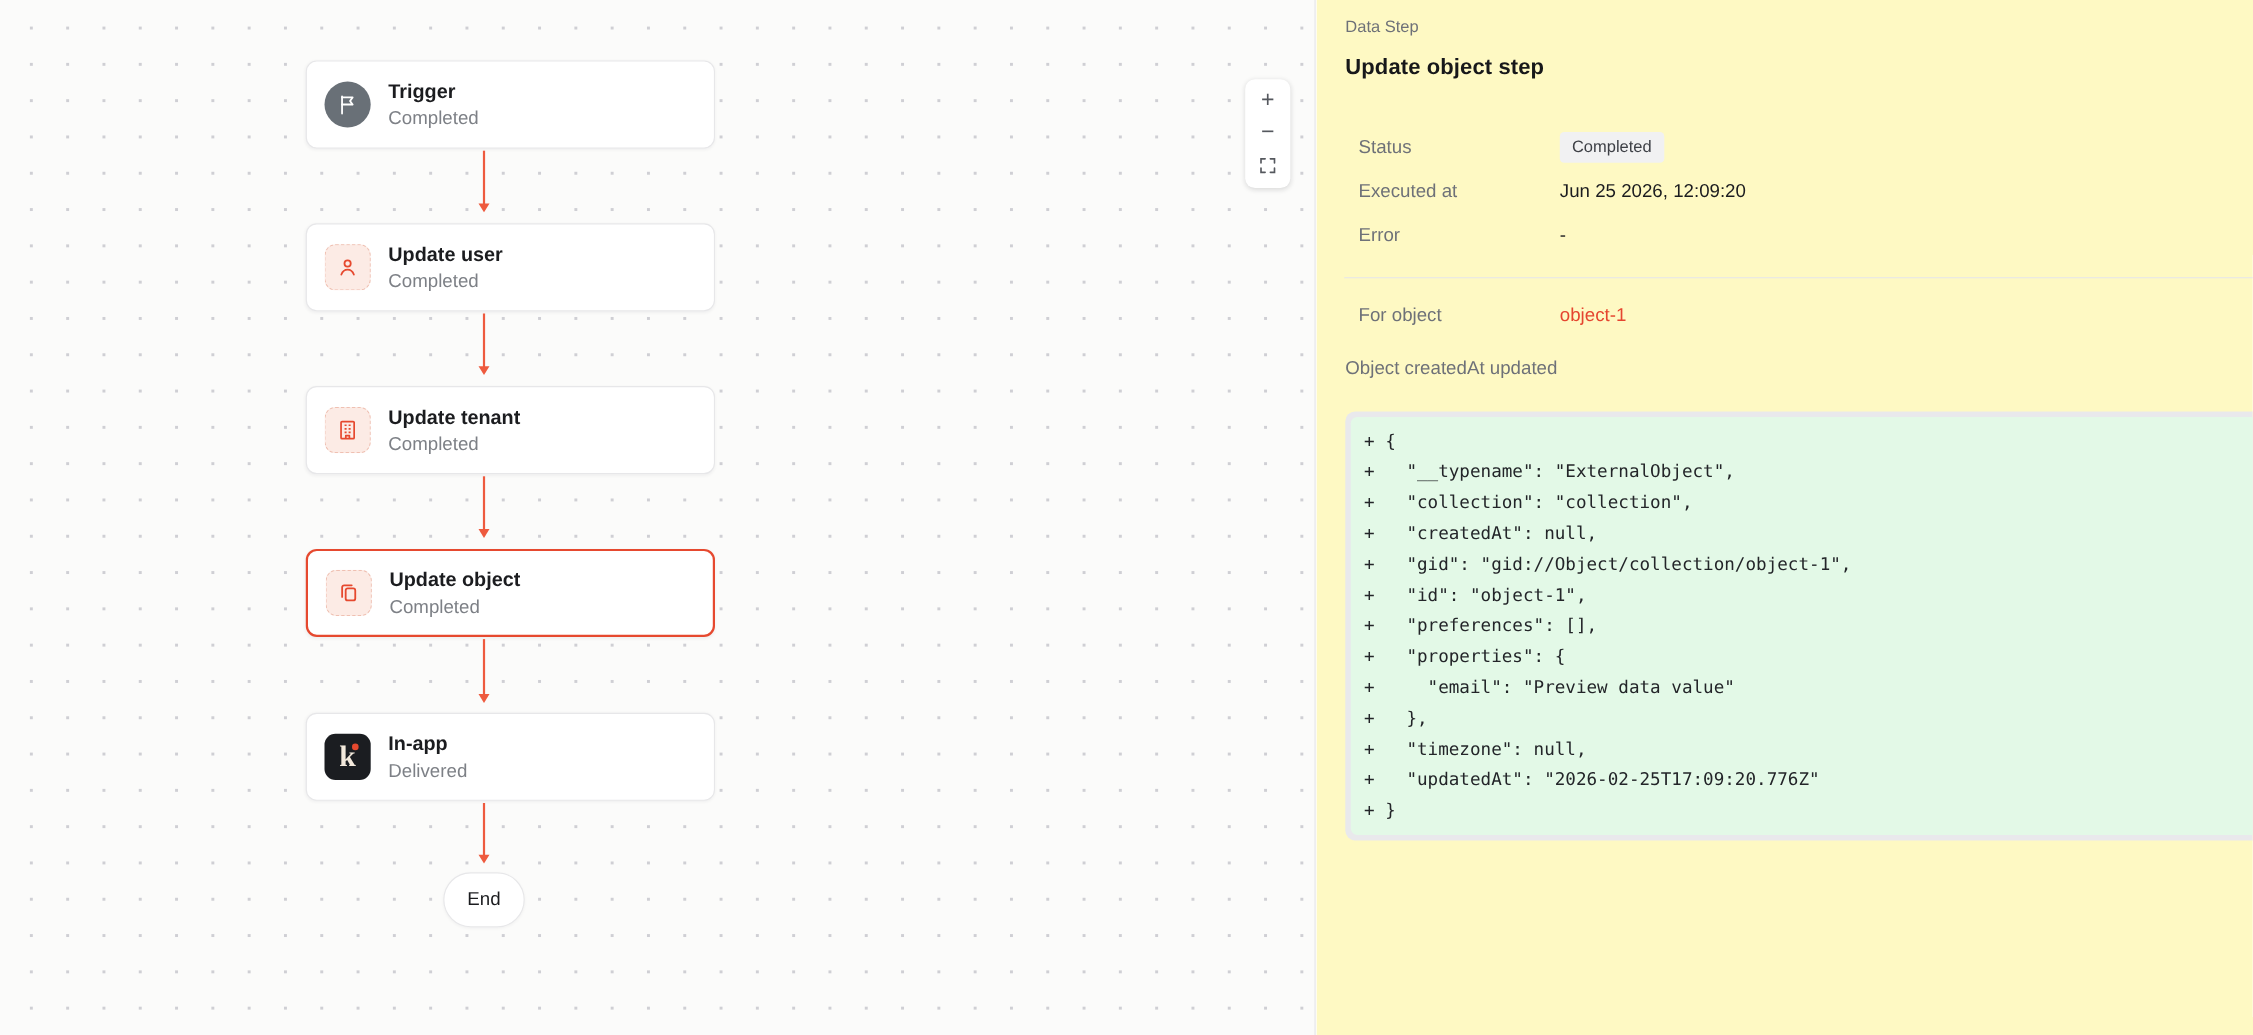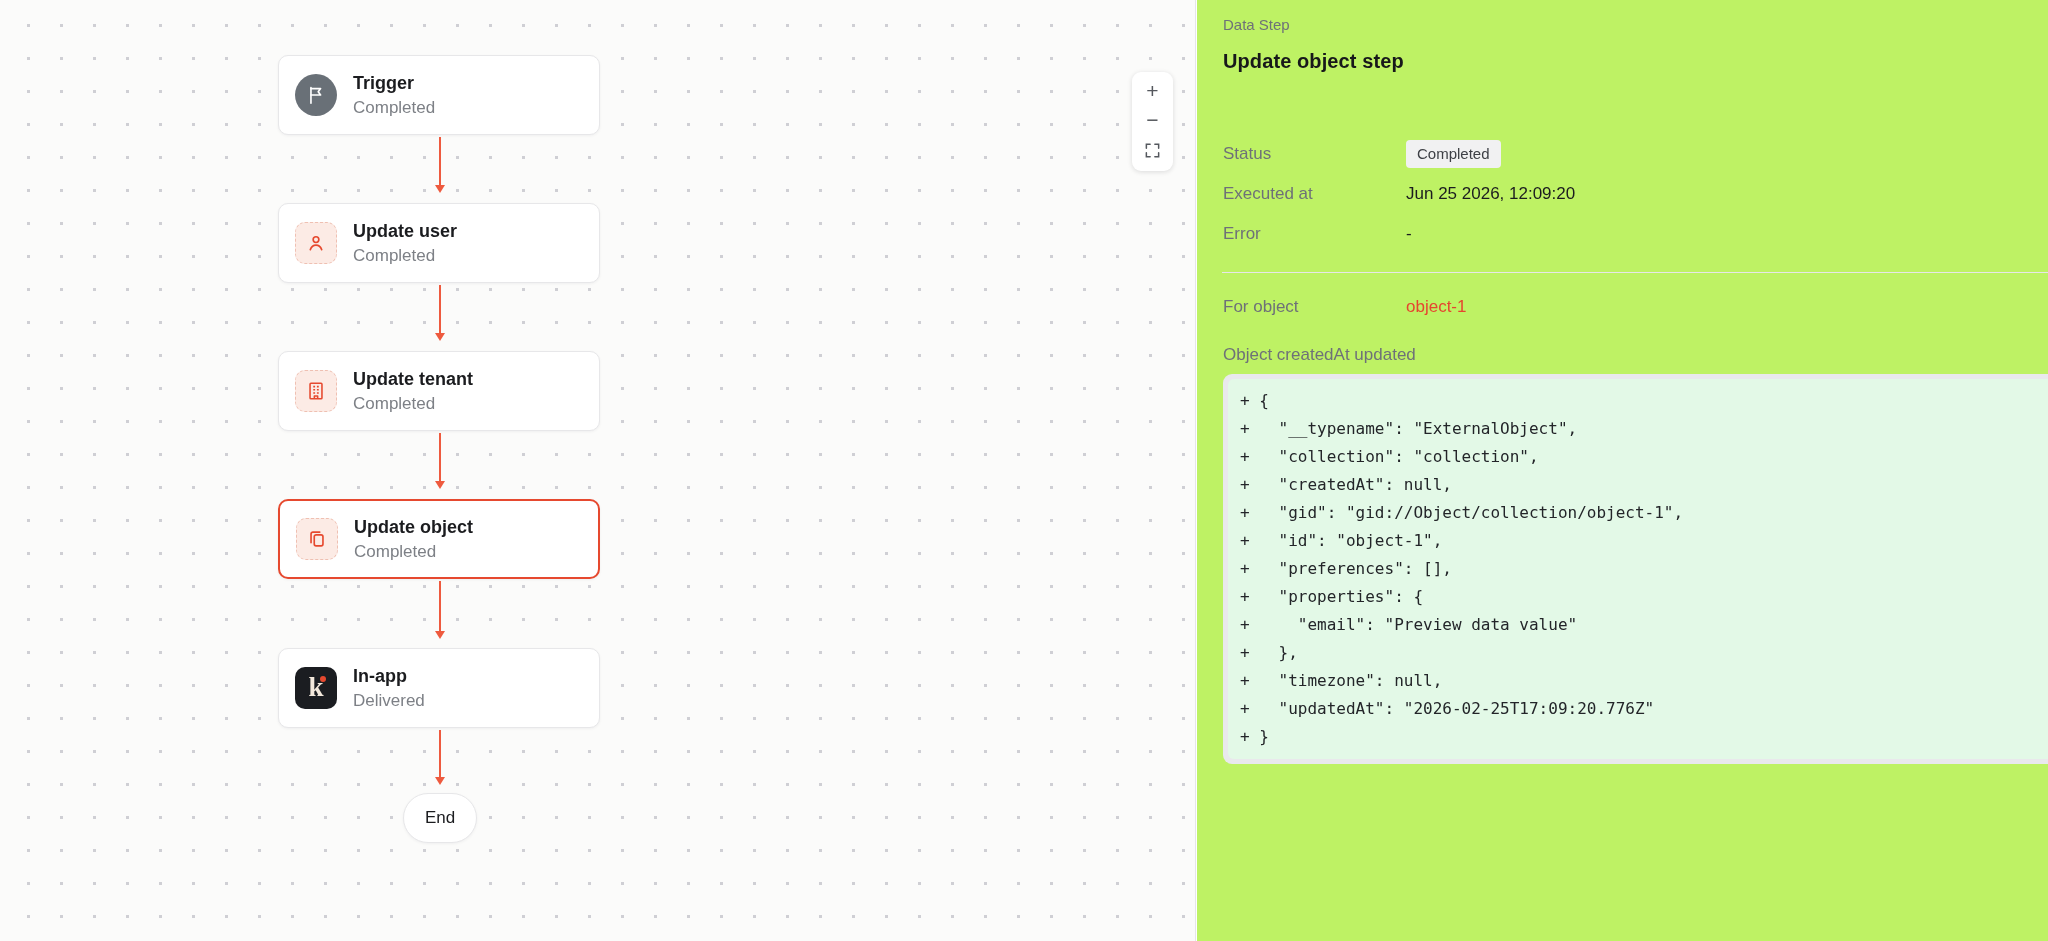"Data Step" .panel { background: #bef264 -> #fef9c3 }
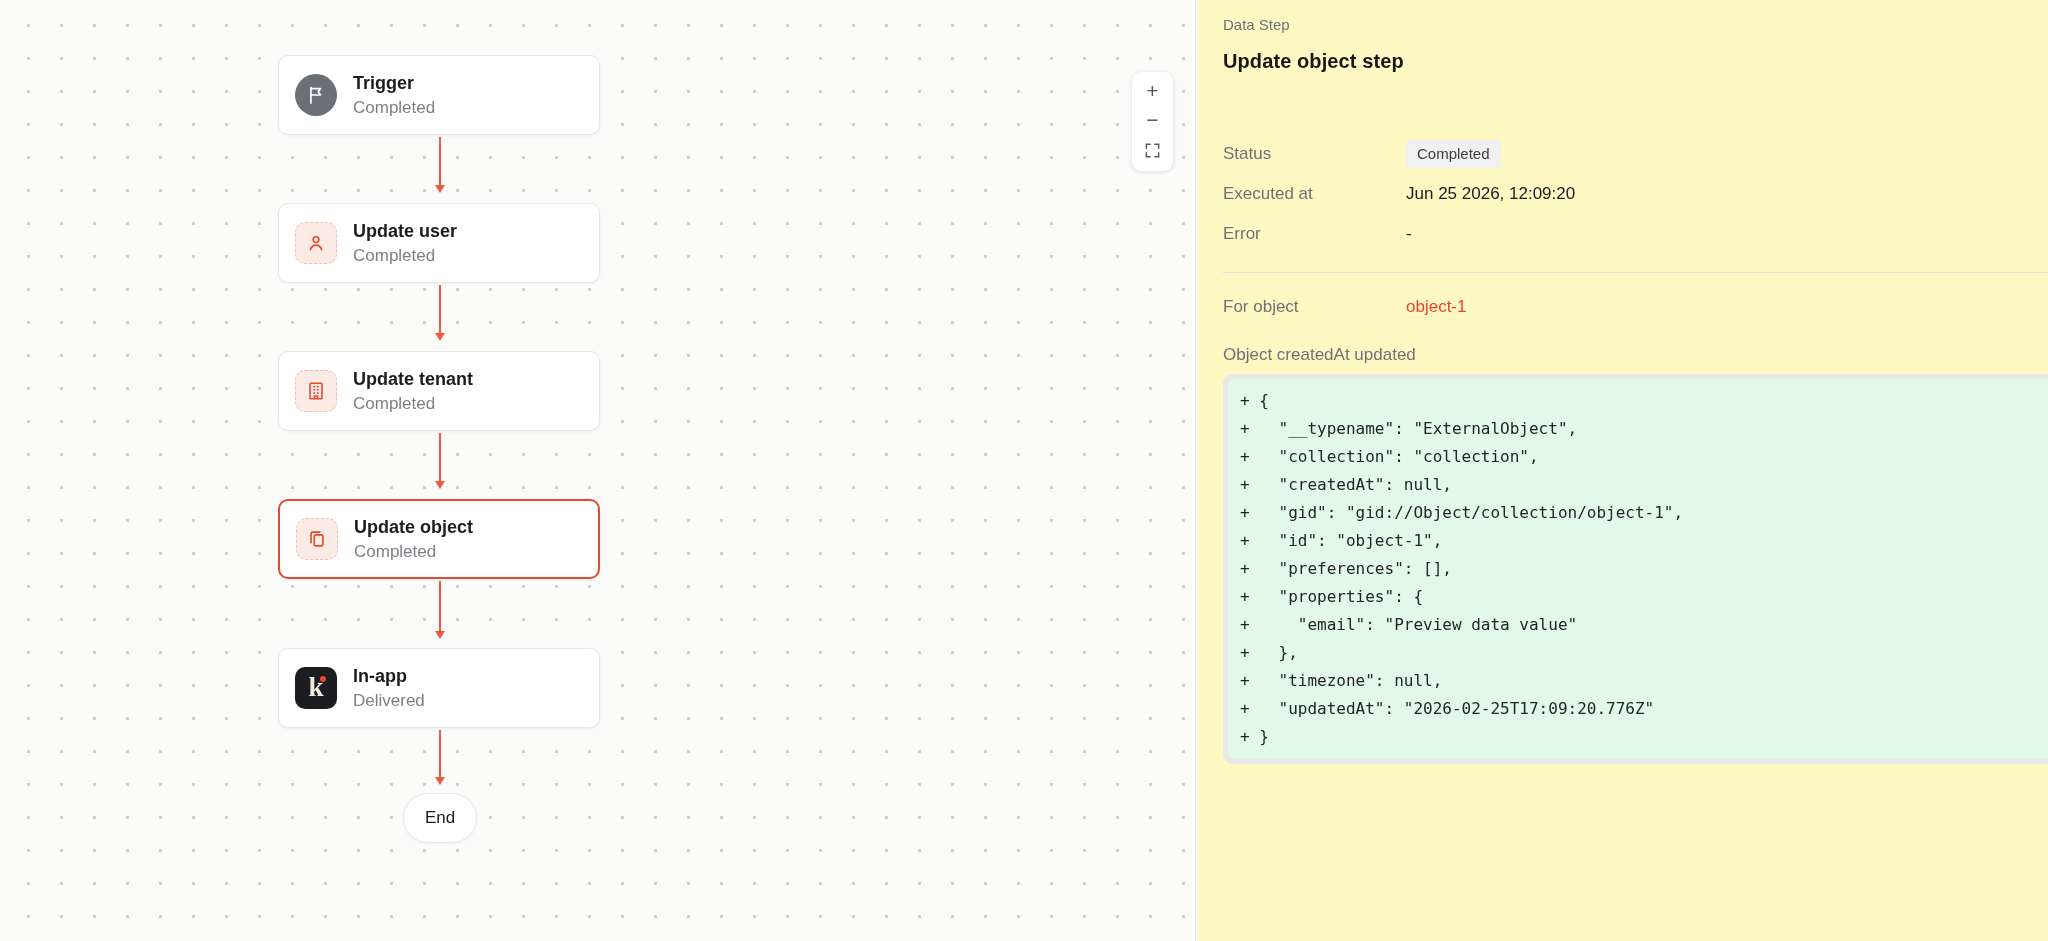"Update object step" .step-title { margin-bottom: 66px -> 46px }
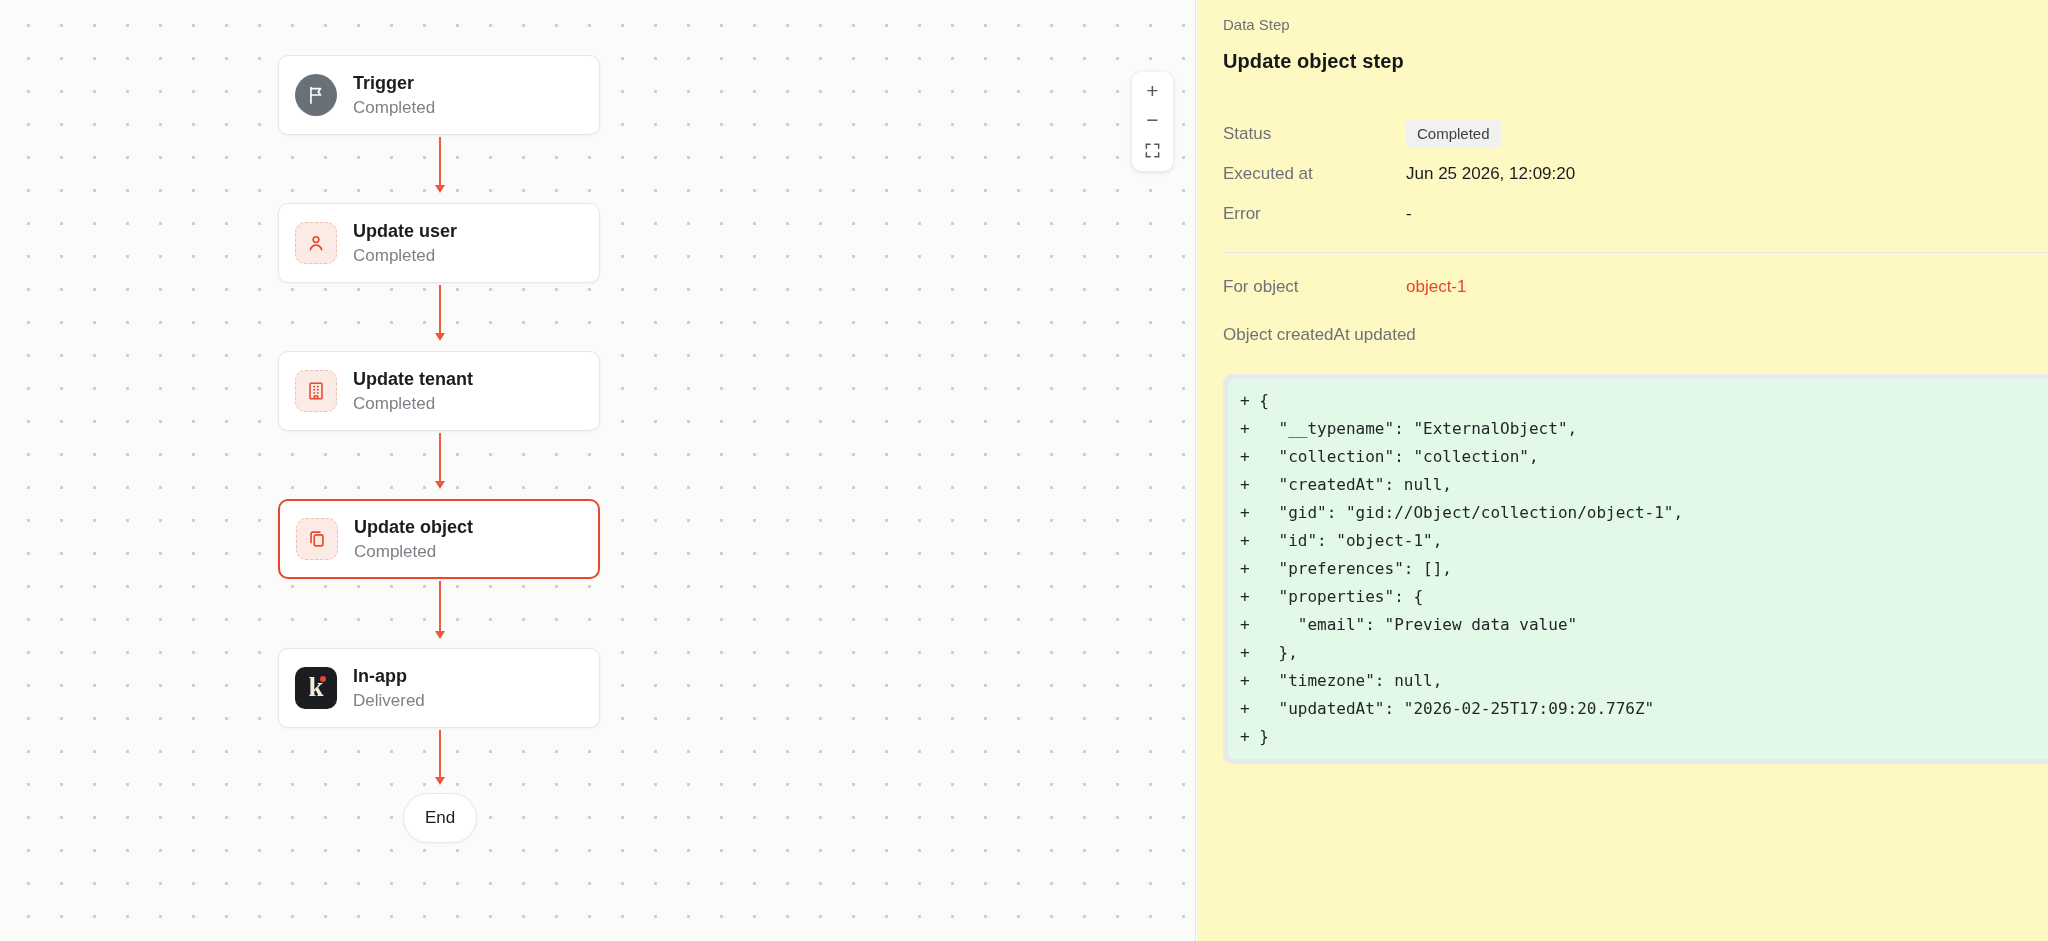"Trigger" .node { width: 322px -> 372px }
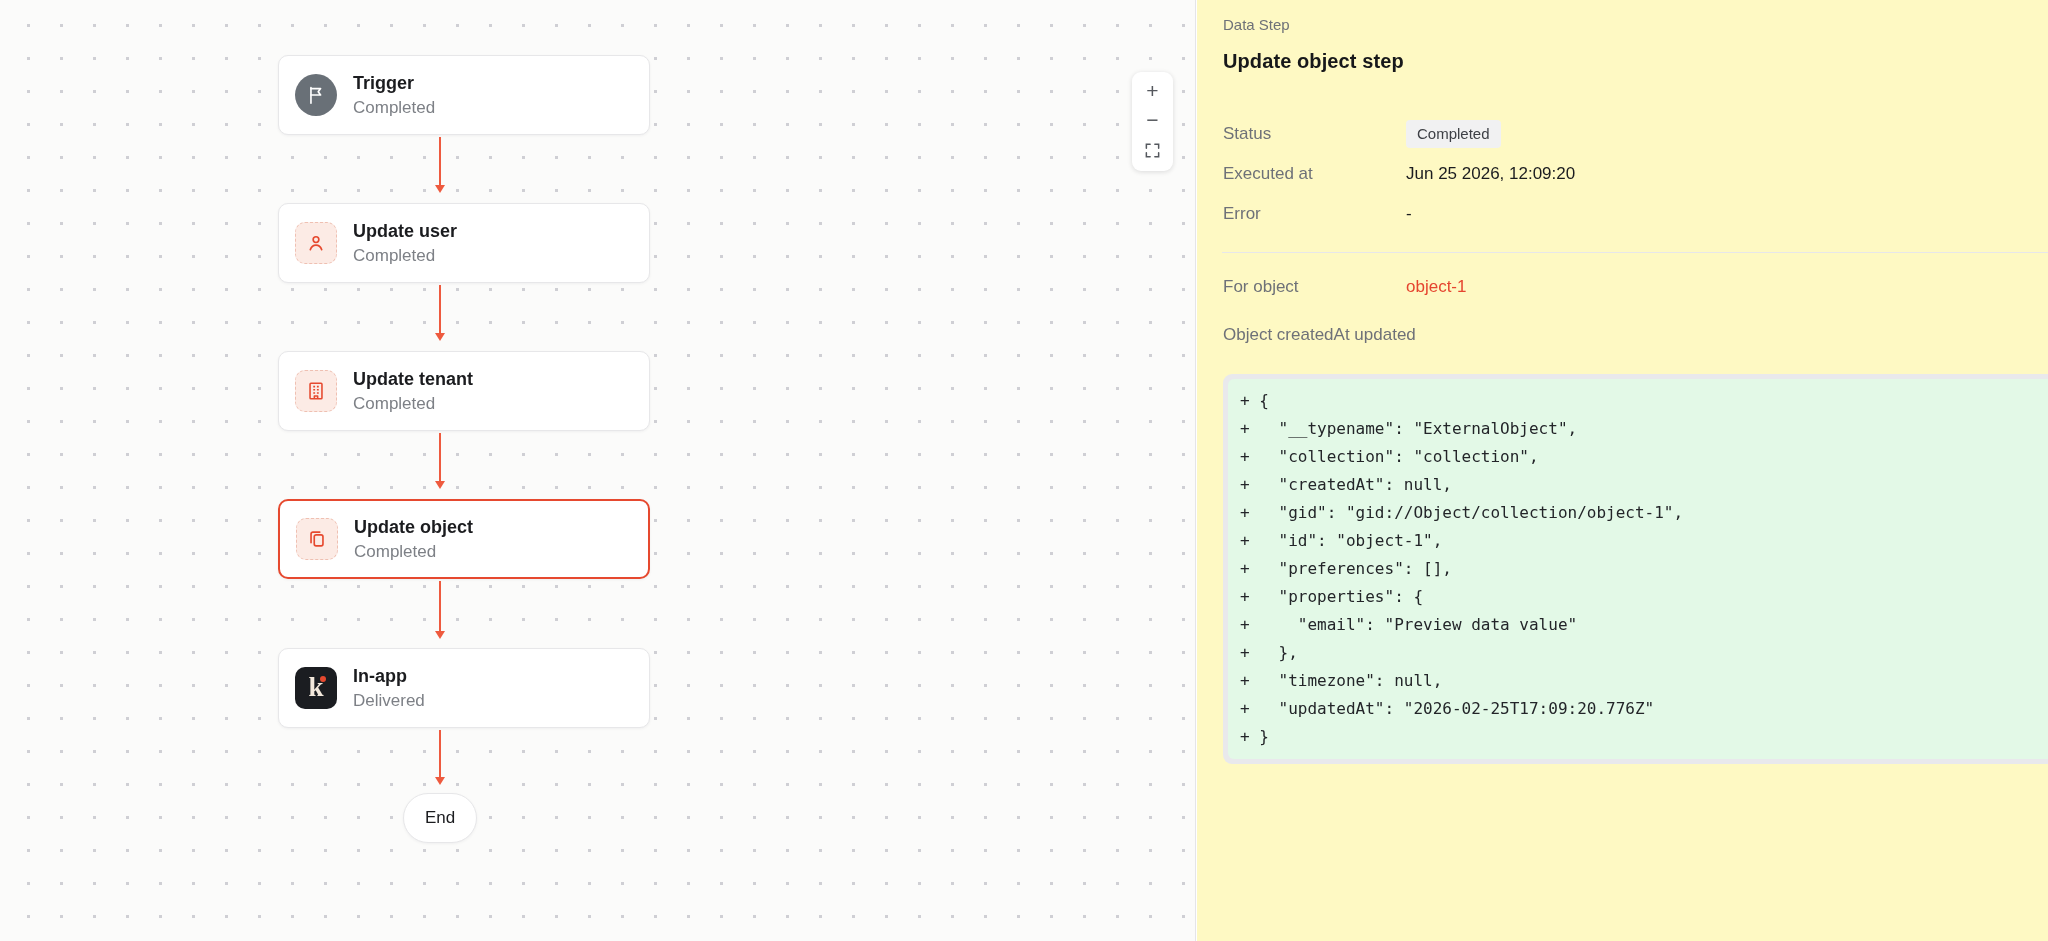"Status" .row { margin-left: none -> 12px }
